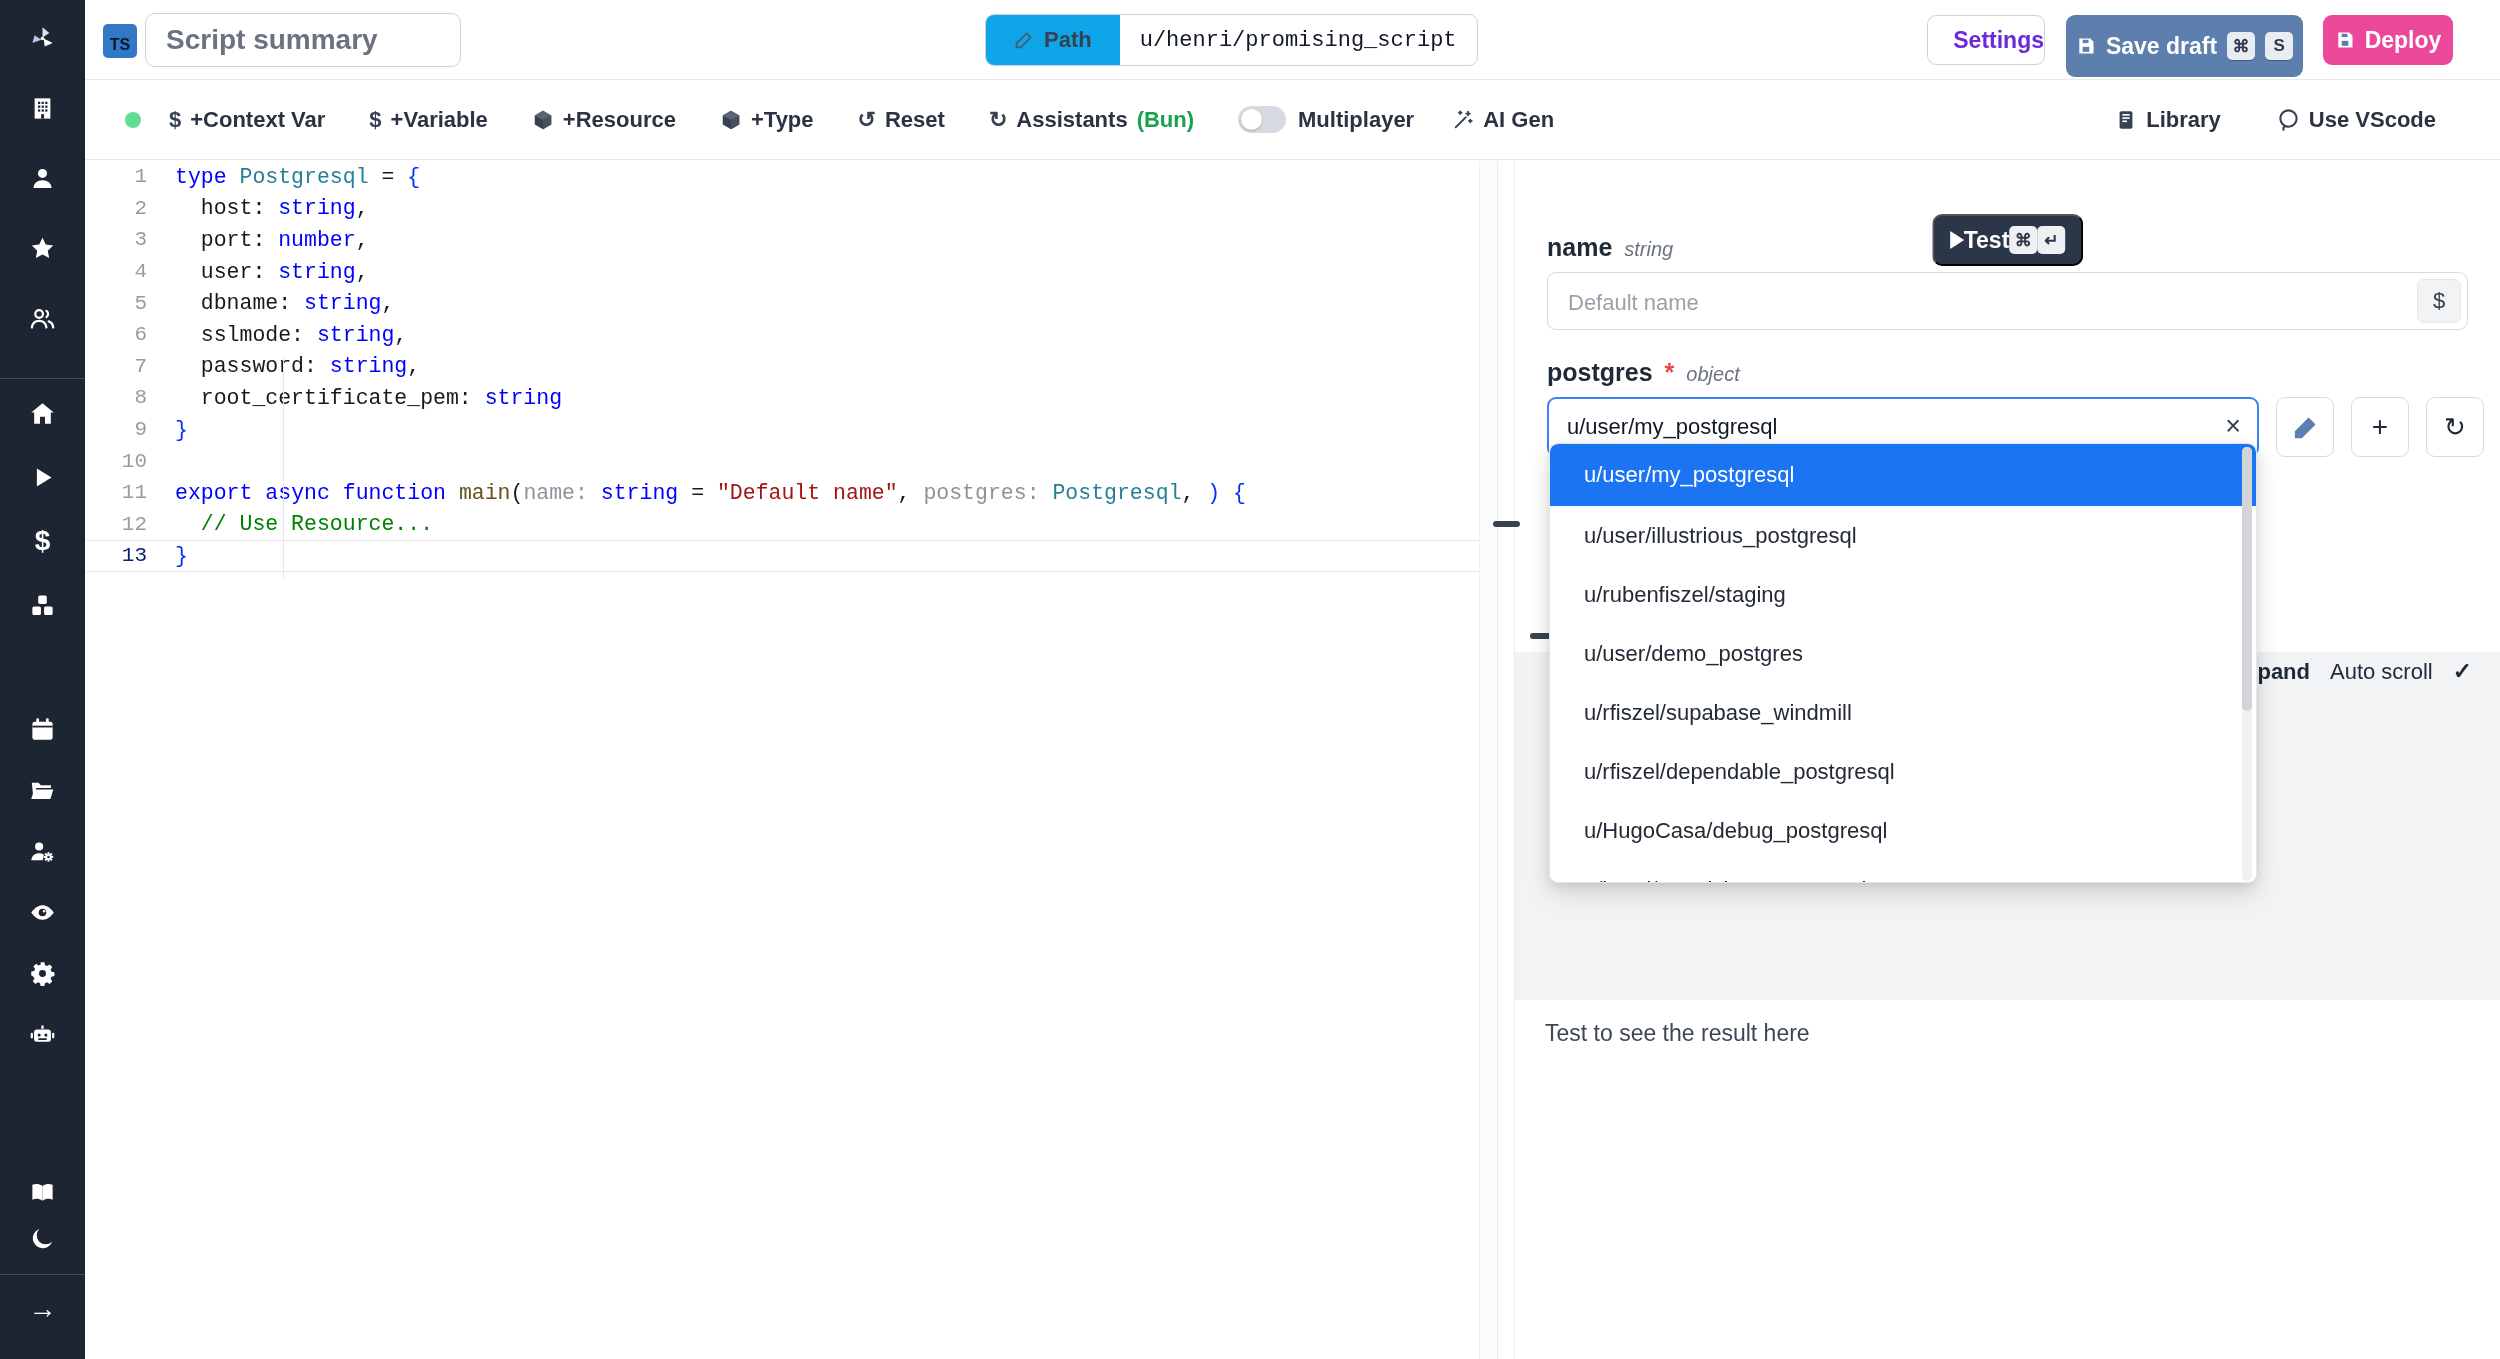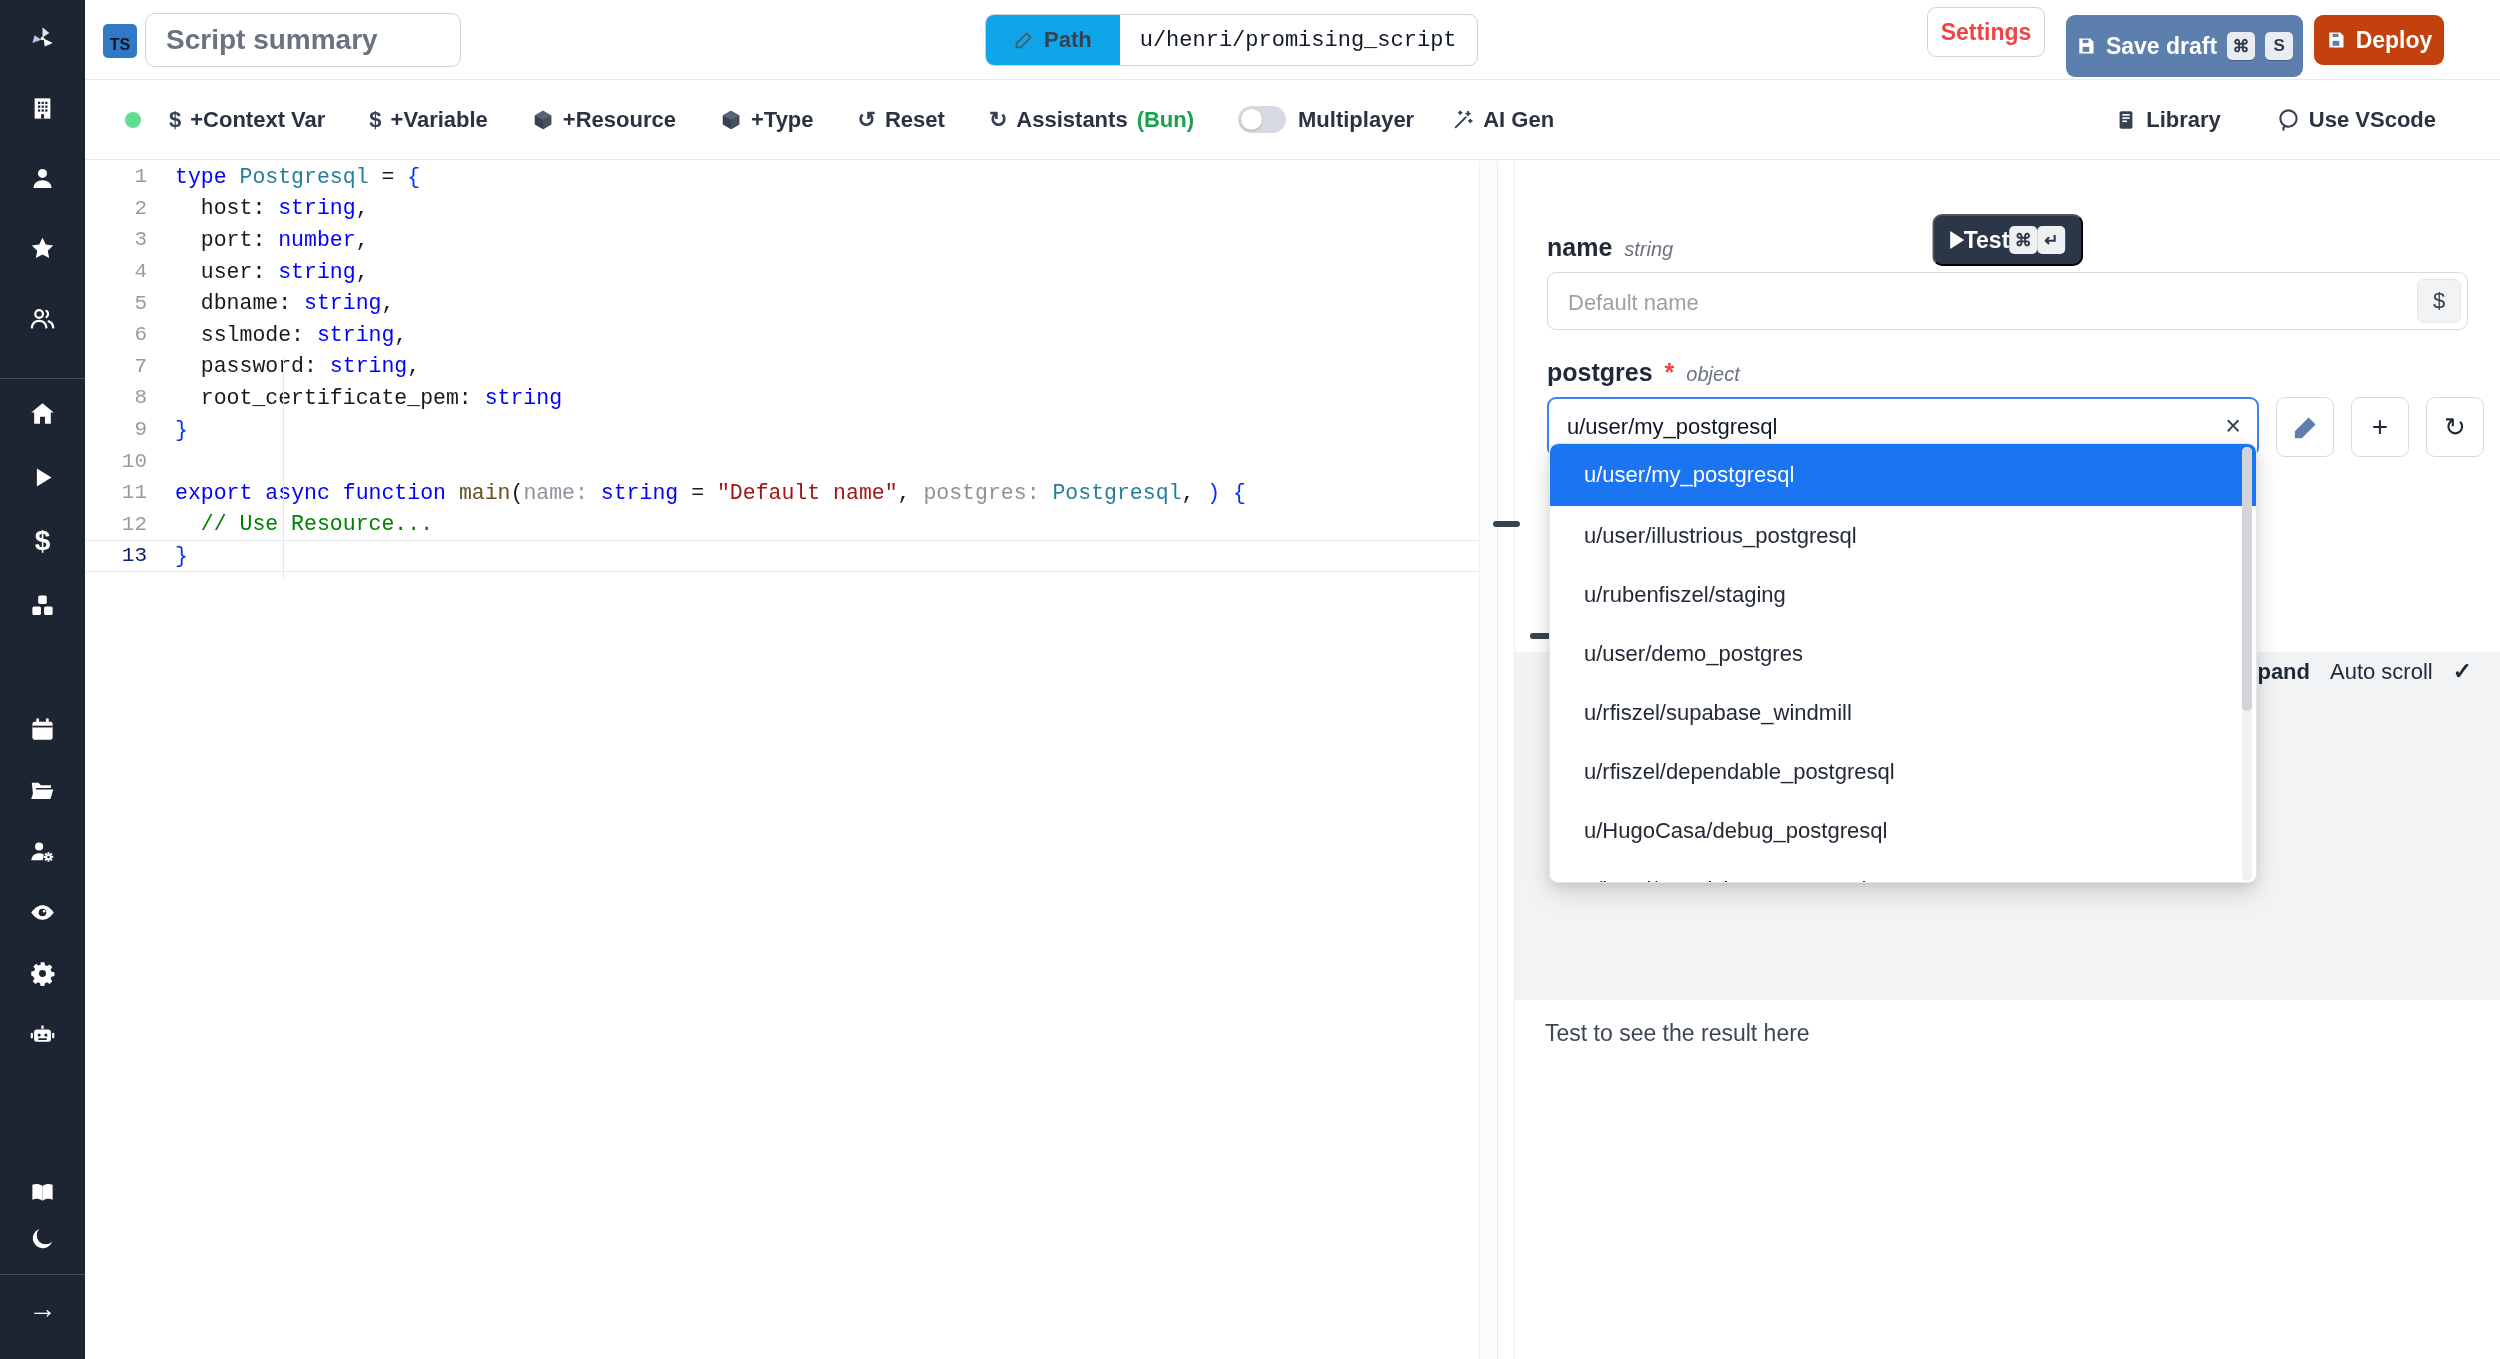"Settings" .btn-settings { color: #ef4444 -> #6d28d9; justify-content: none -> flex-end; top: 7px -> 15px }
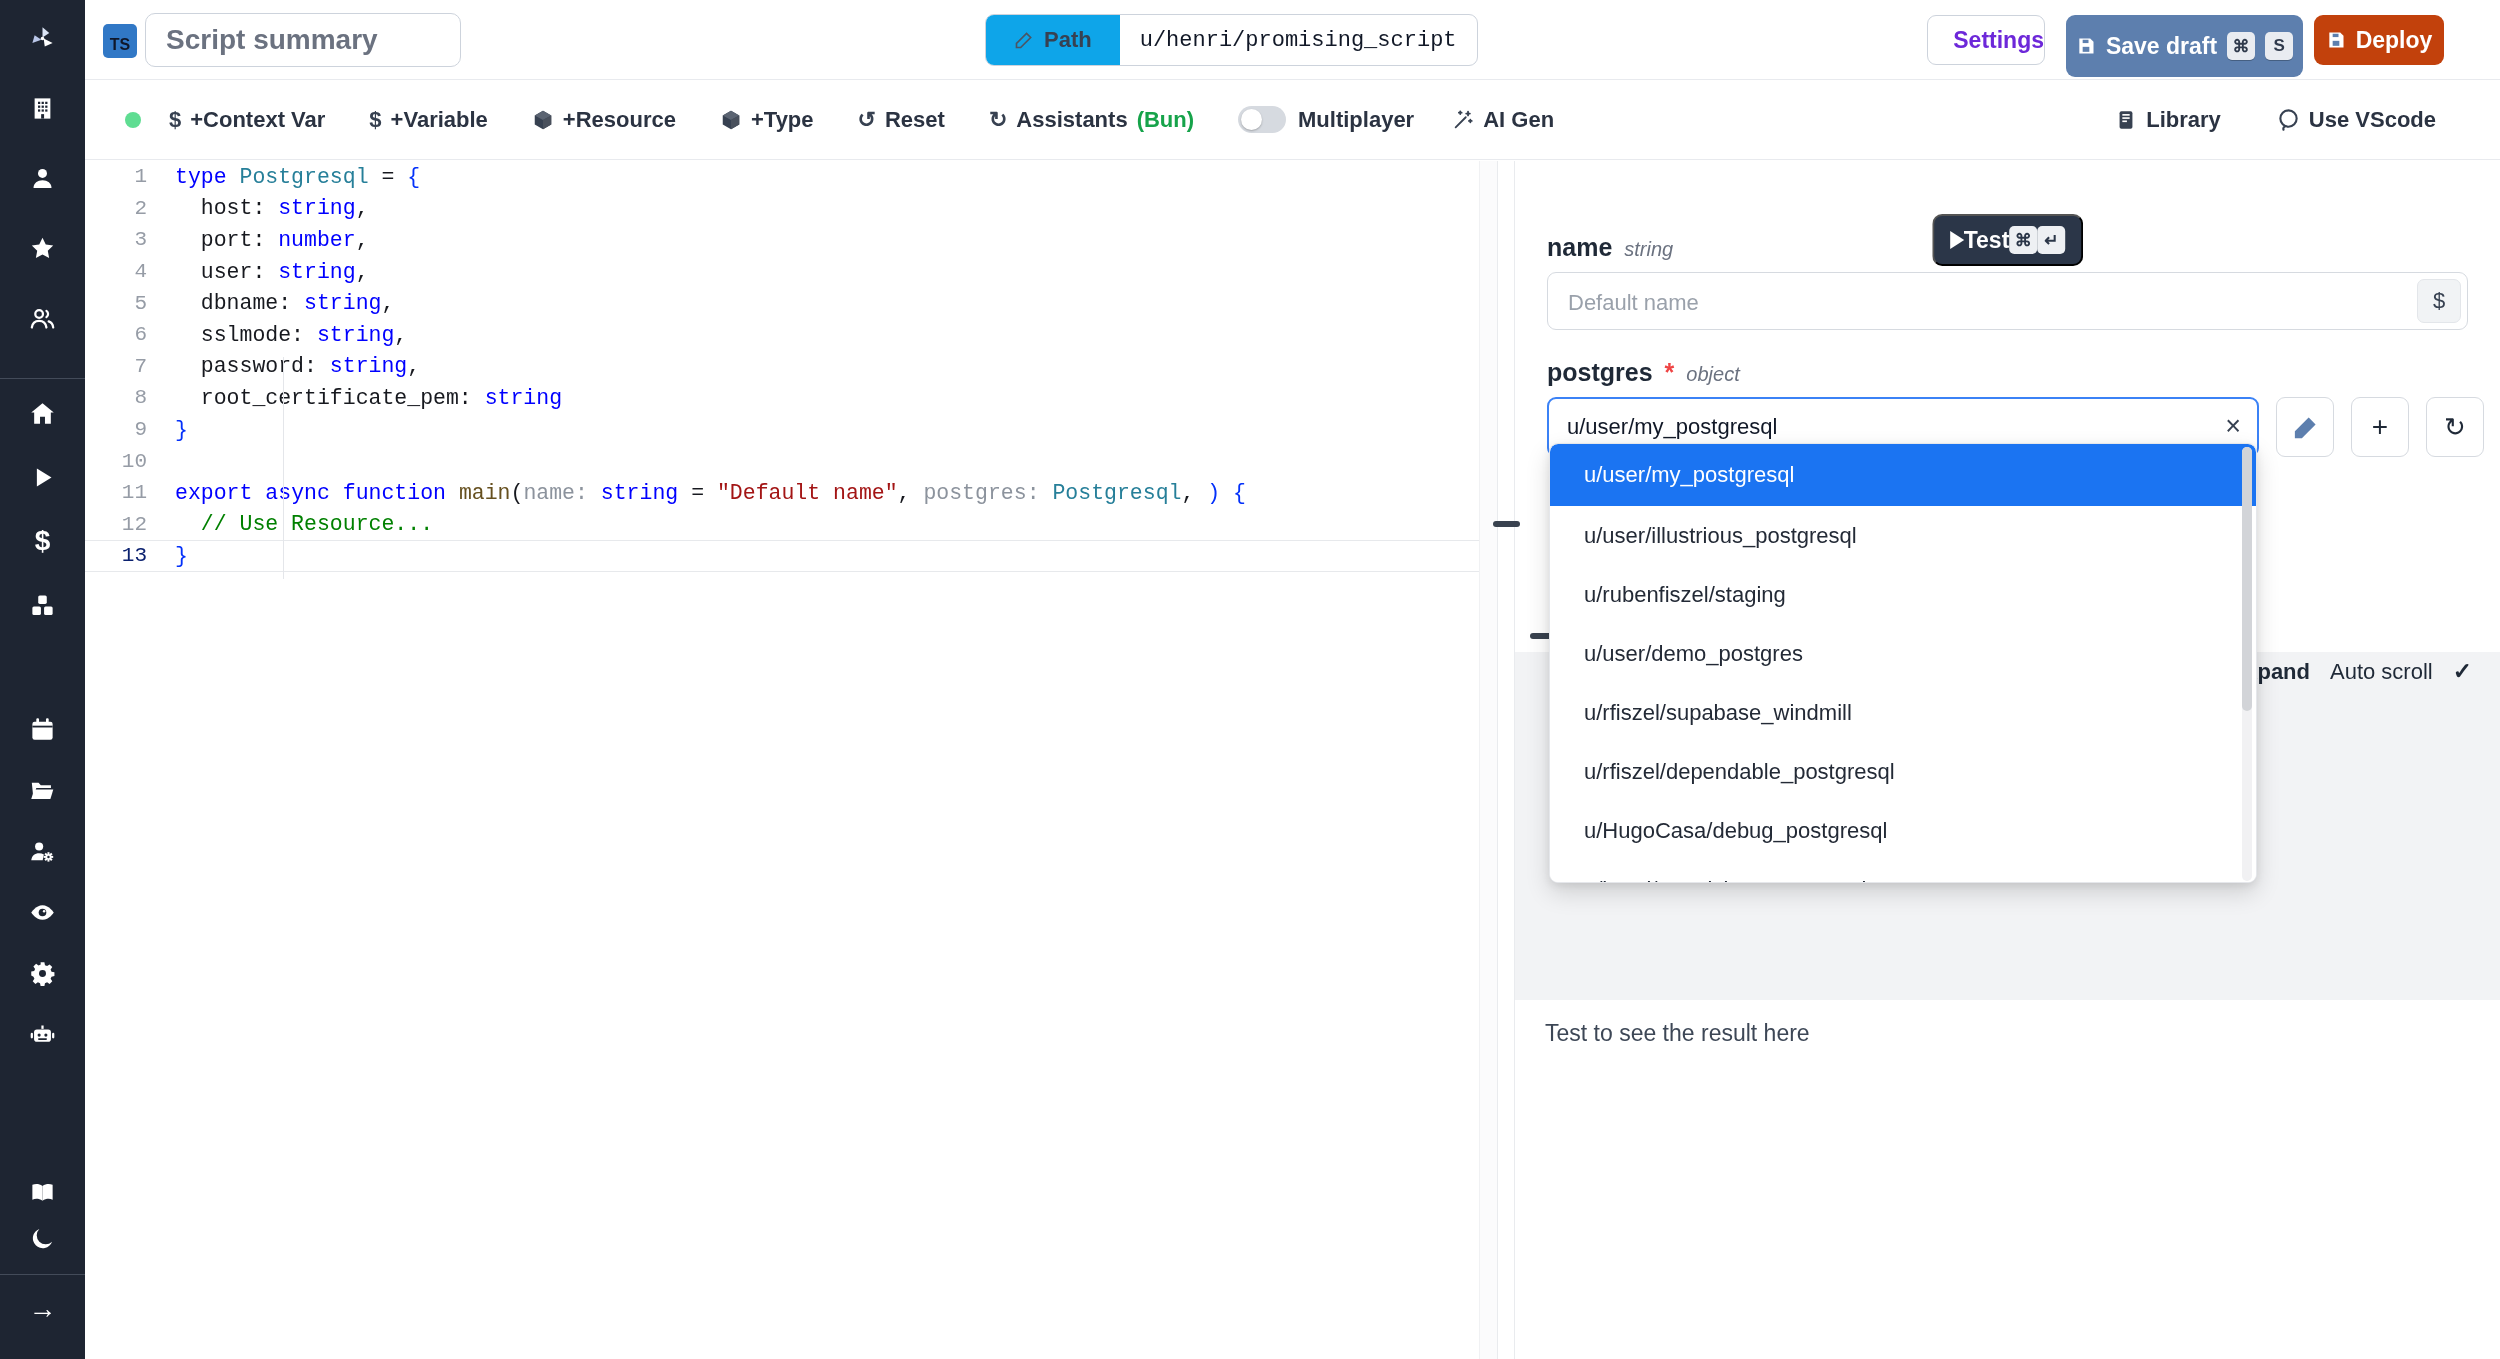"Deploy" .btn-deploy { background: #c2410c -> #ec4899; right: 56px -> 47px }
